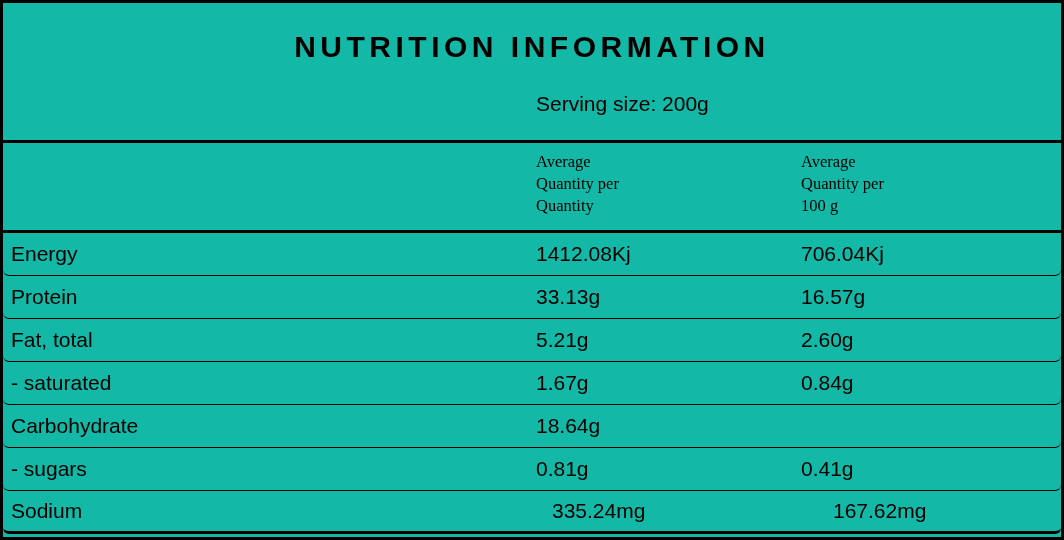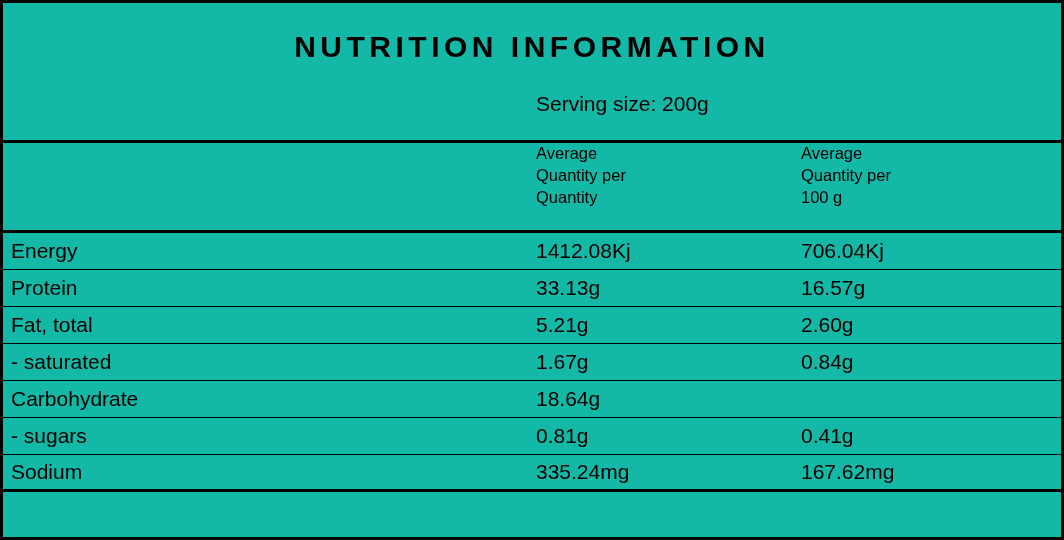"Average" .col-val { font-family: none -> Liberation Serif, serif; padding-top: none -> 8px }
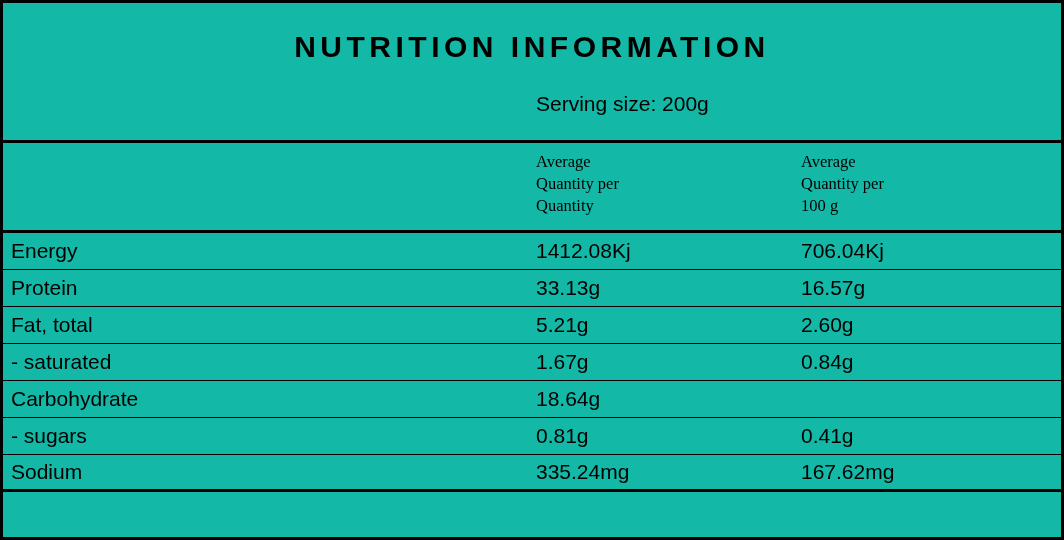"Energy" .data-row { border-radius: none -> 6px; height: 37px -> 43px }
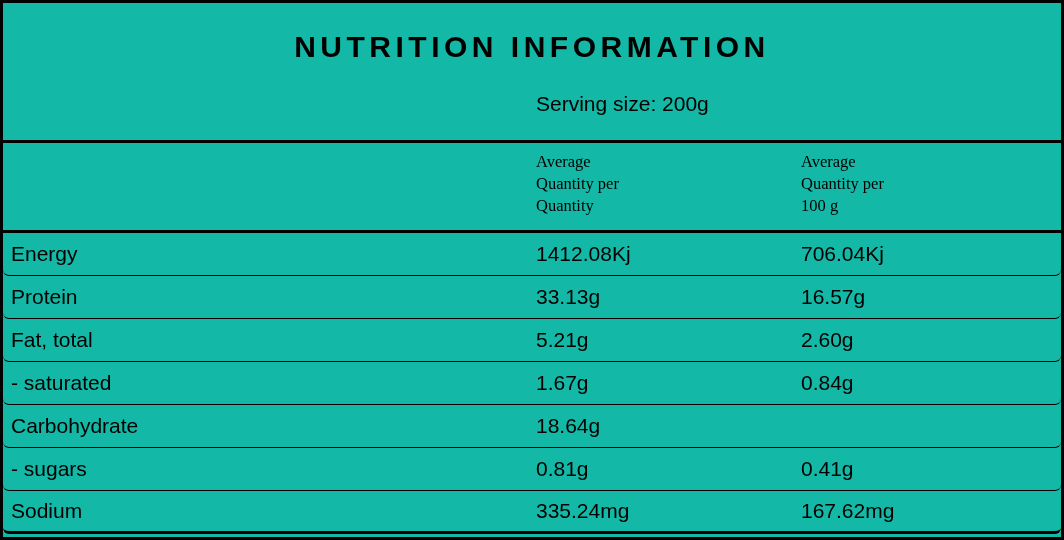"Sodium" .data-row:last-child { gap: none -> 16px }
